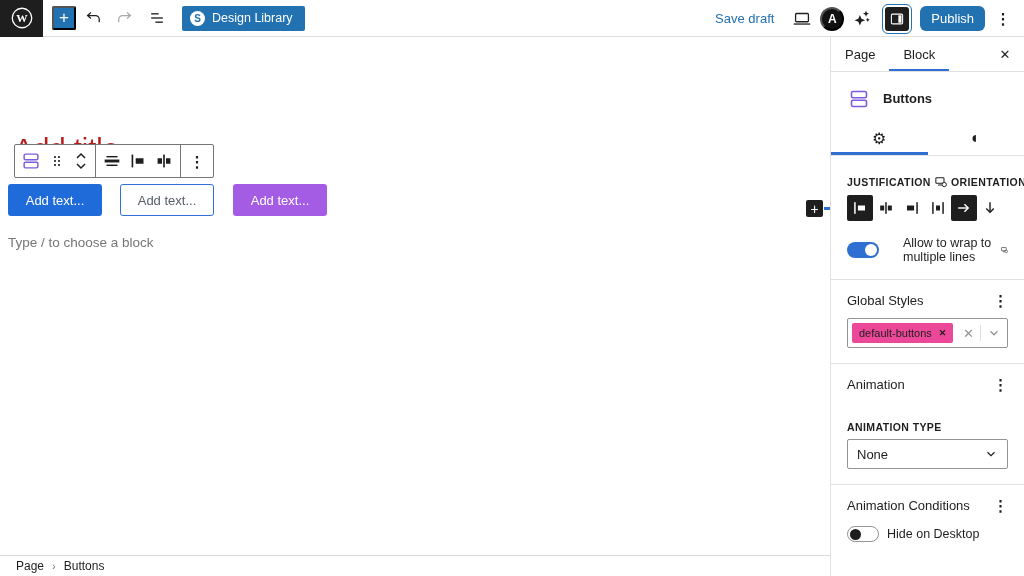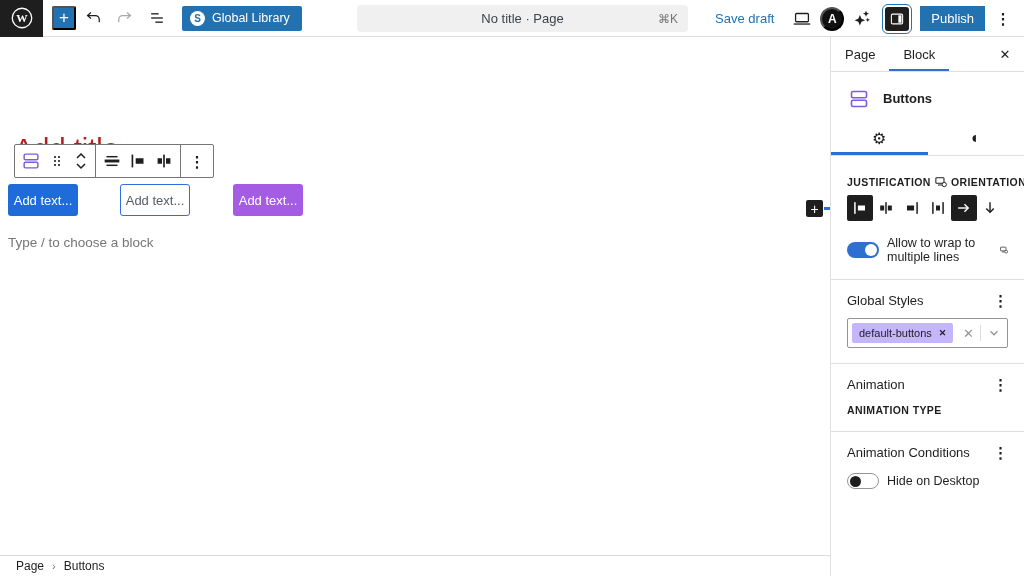"Global Library" span { text: Global -> Design }
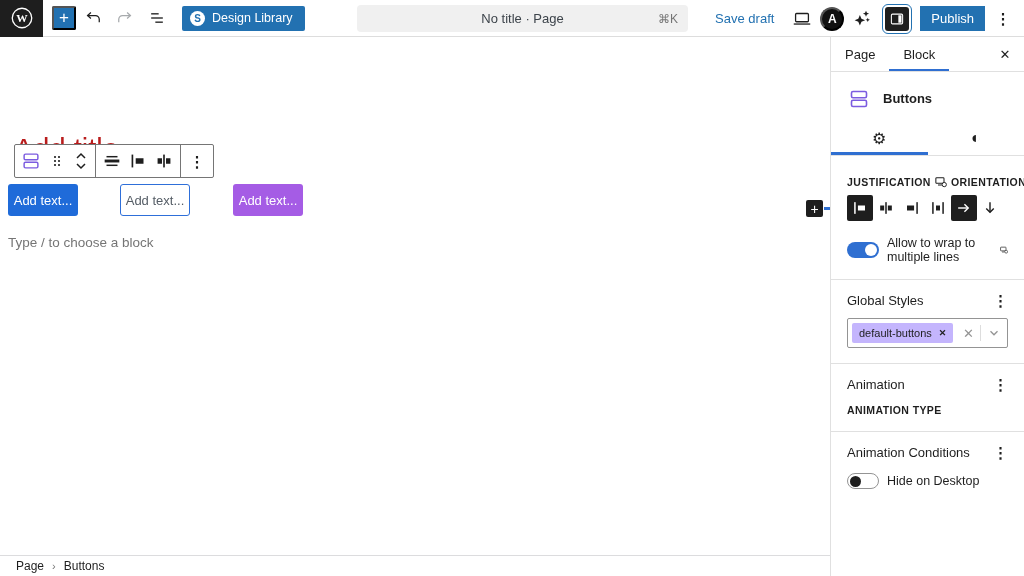"No title · Page" div.cmd-bar { html: <div> <span>No title · Page</span> <span>⌘K</span> </div> -> none }
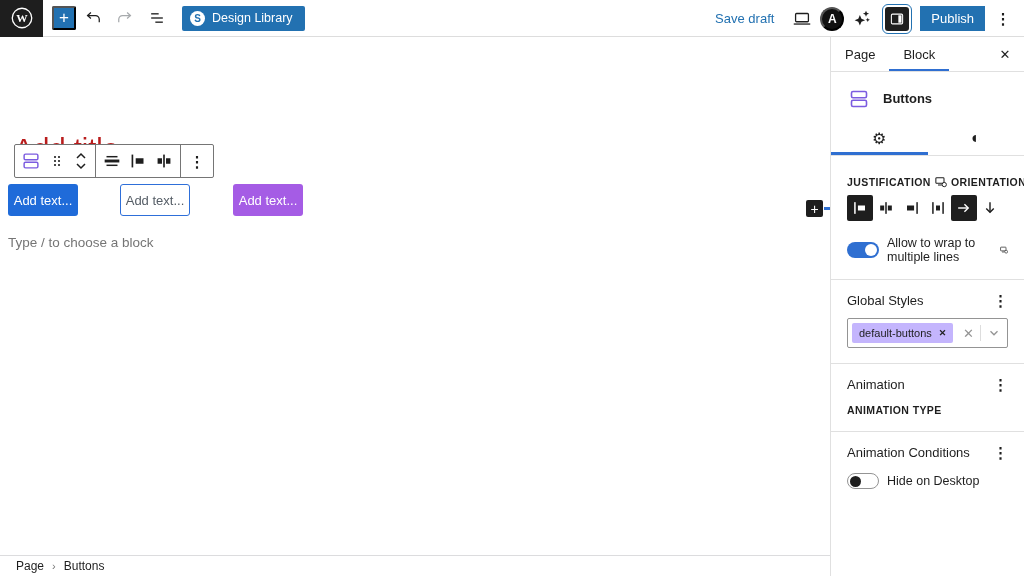"Publish" .publish-btn { border-radius: 0 -> 6px }
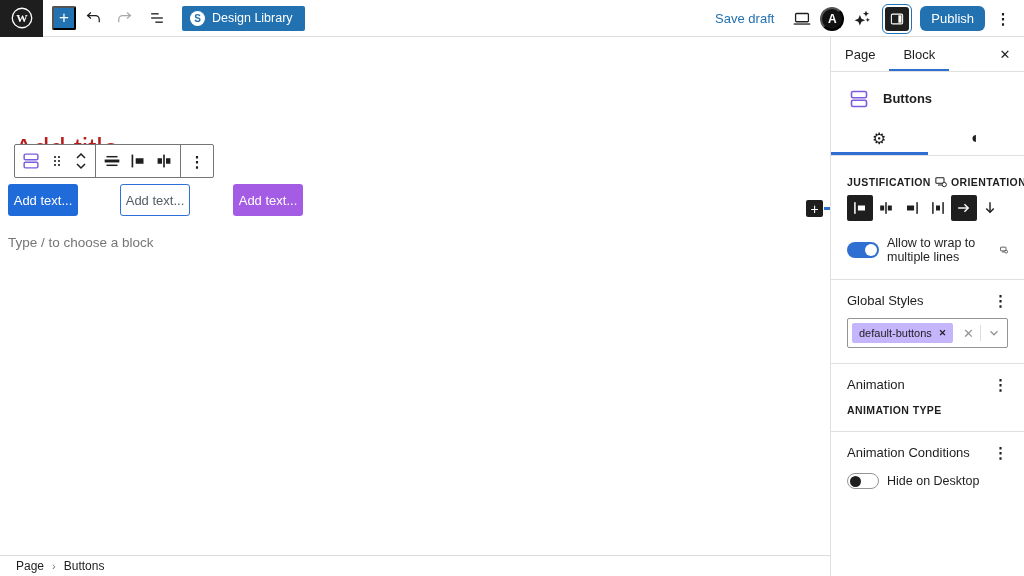"Add text..." .canvas-btn { width: 70px -> 94px }
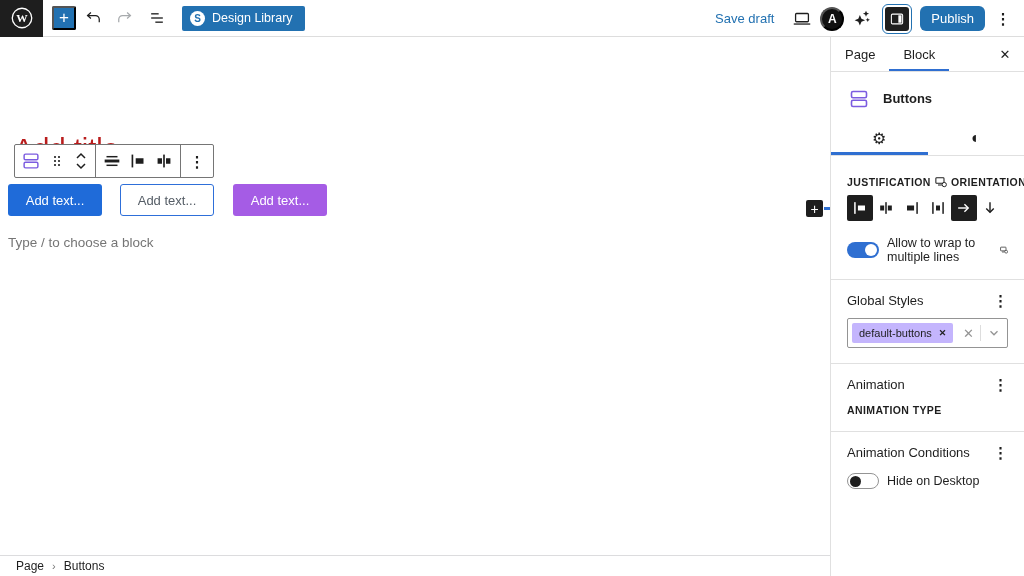"Allow to wrap to multiple" .toggle-row { gap: 8px -> 24px }
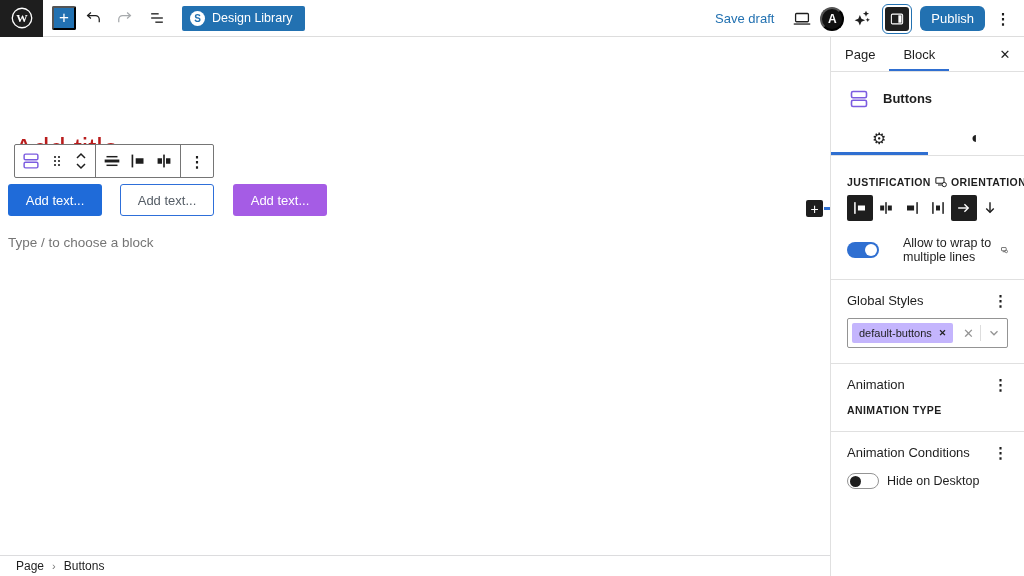"default-buttons" .tag-chip { background: #c4b5fd -> #ec4899 }
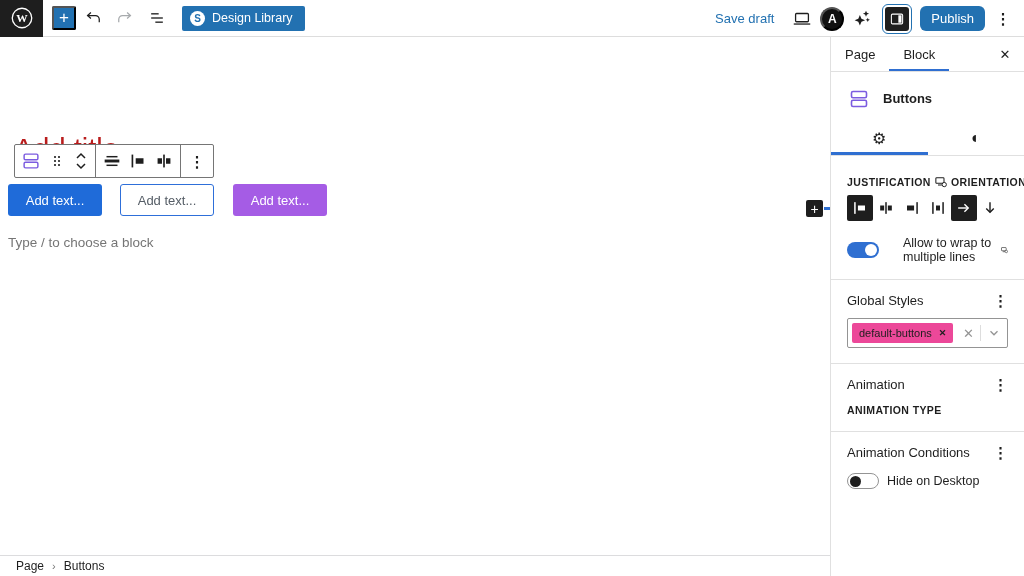"ANIMATION TYPE" .mt12 { margin-top: 12px -> 29px }
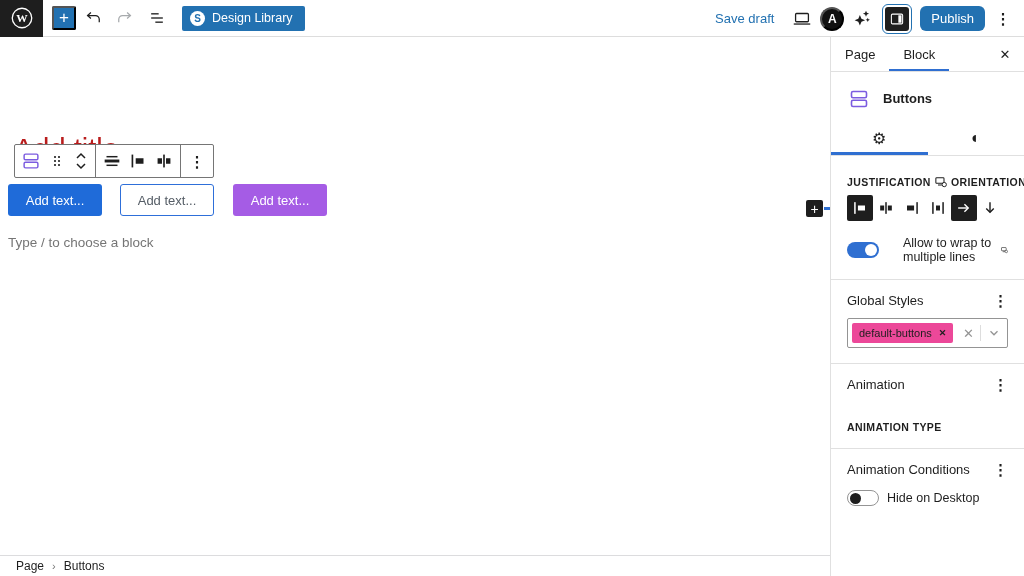"None" div.select { html: none -> <div> <span>None</span> <svg> <path></path> </svg> </div> }
